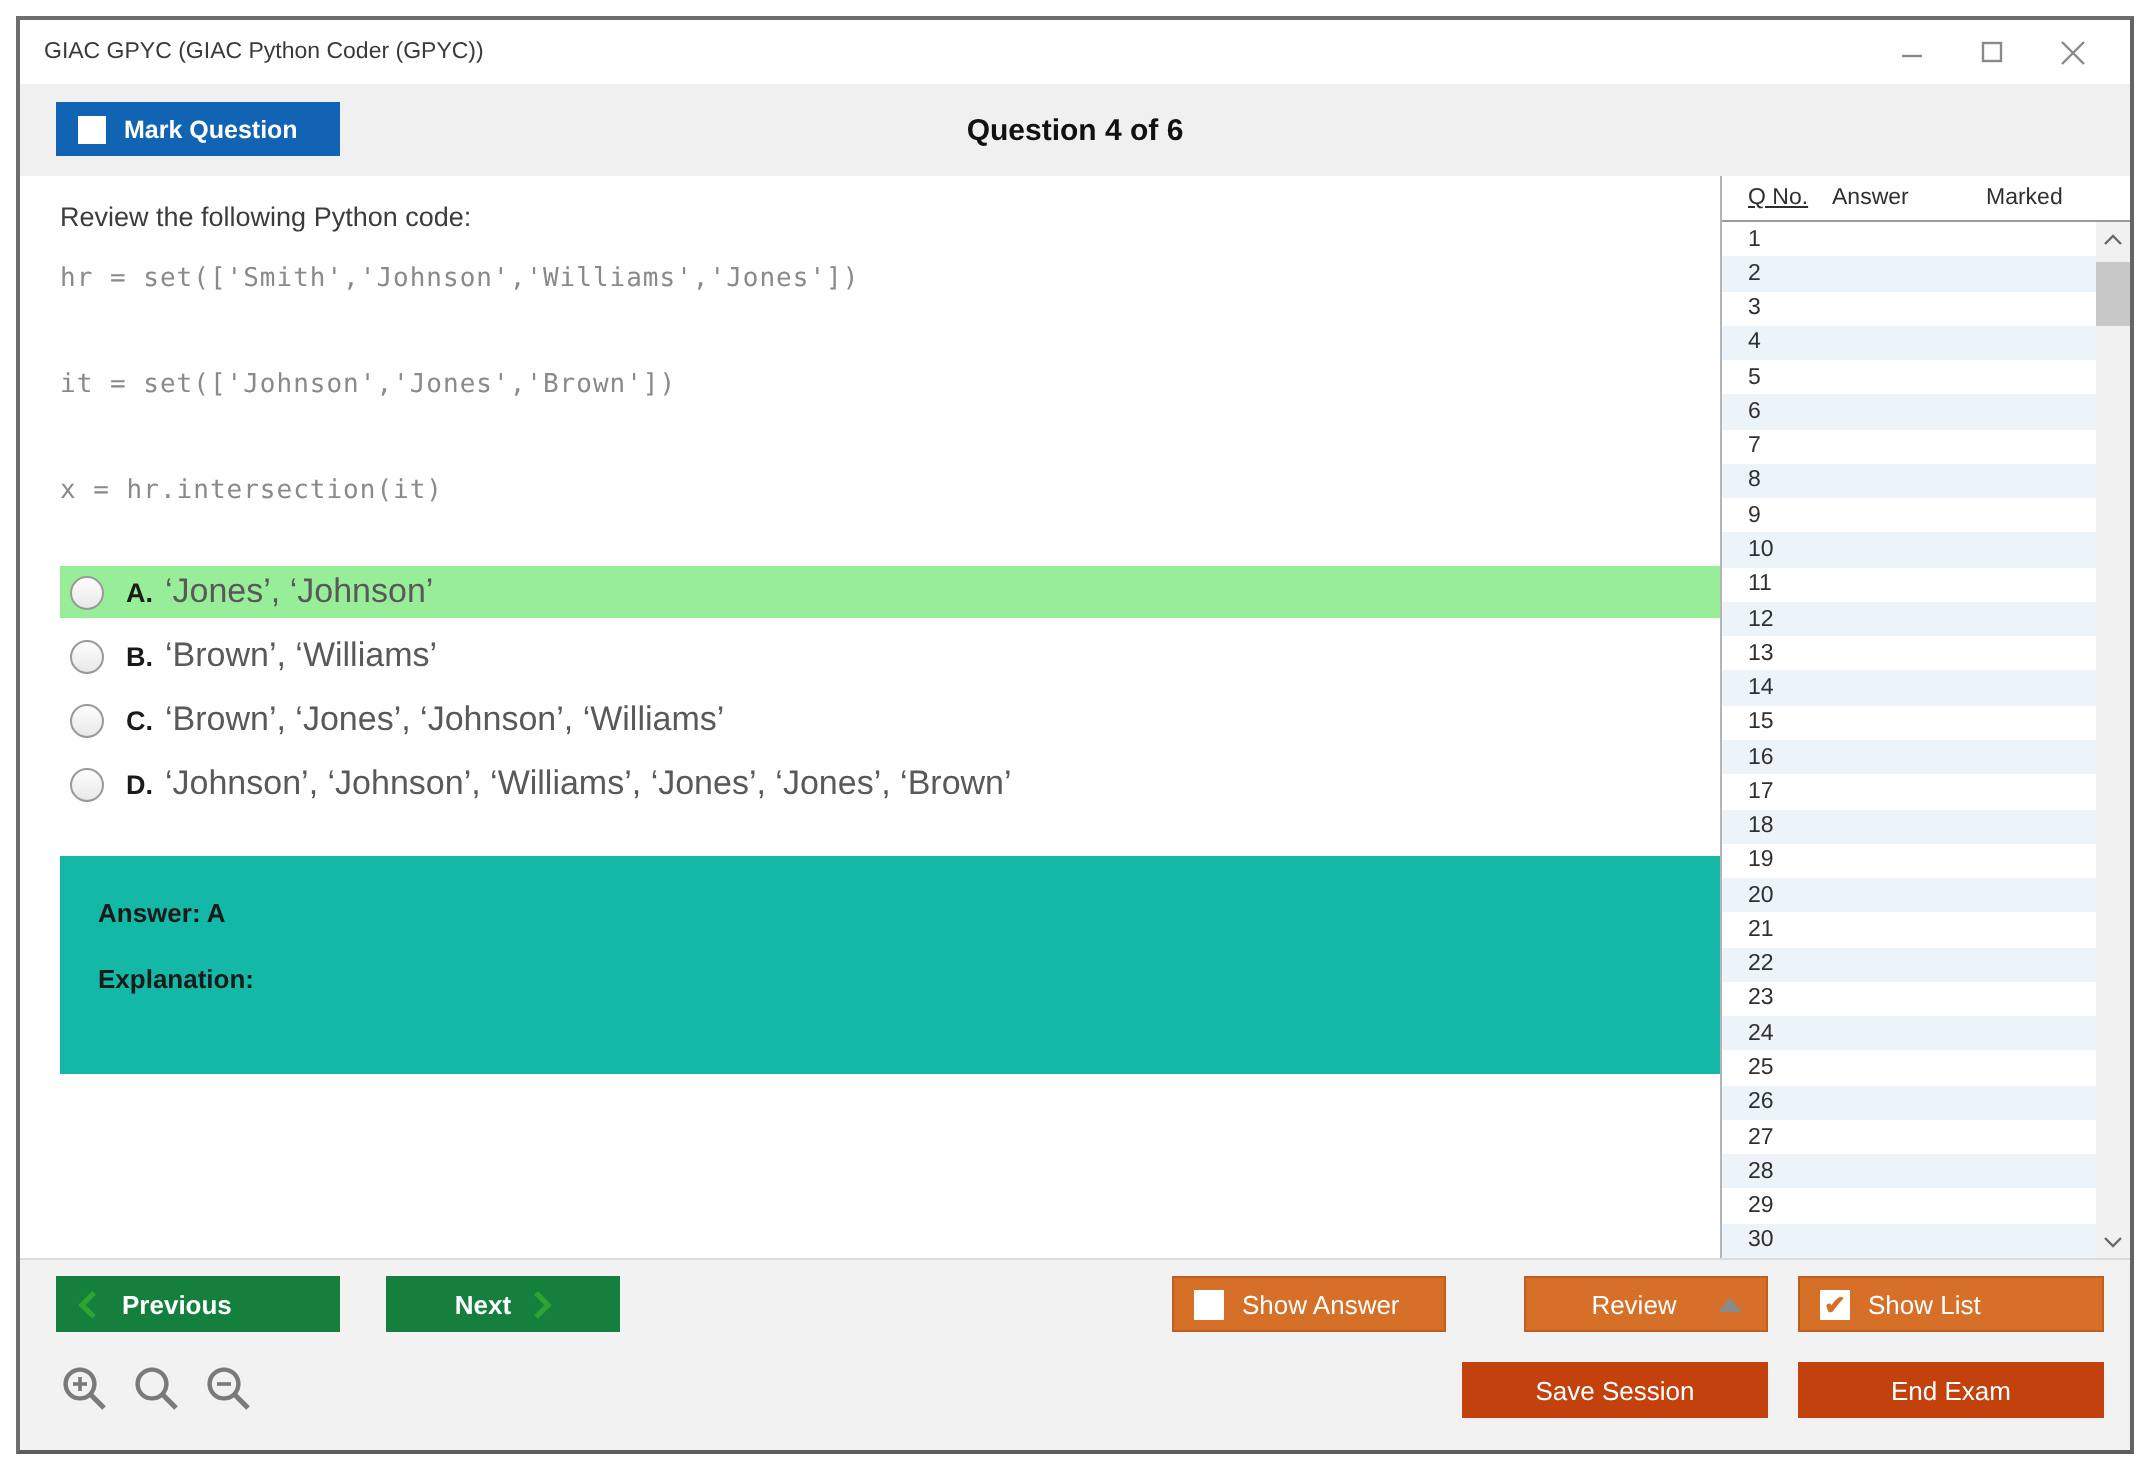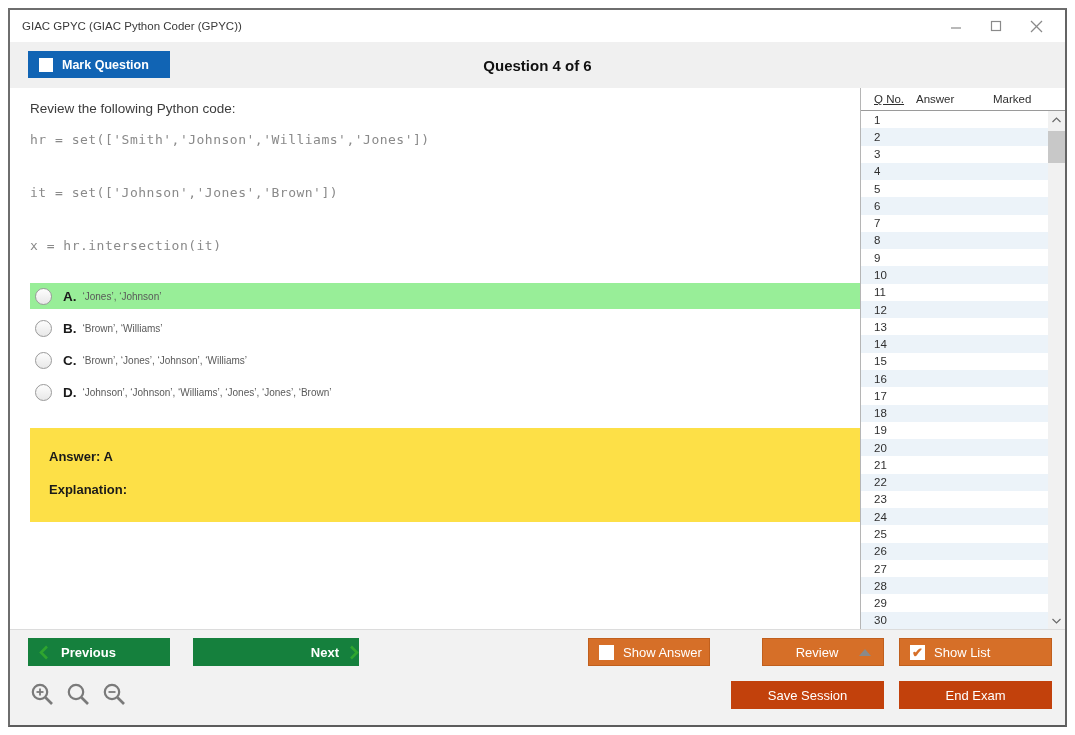"‘Jones’, ‘Johnson’" .opt .text { font-size: 10px -> 17px }
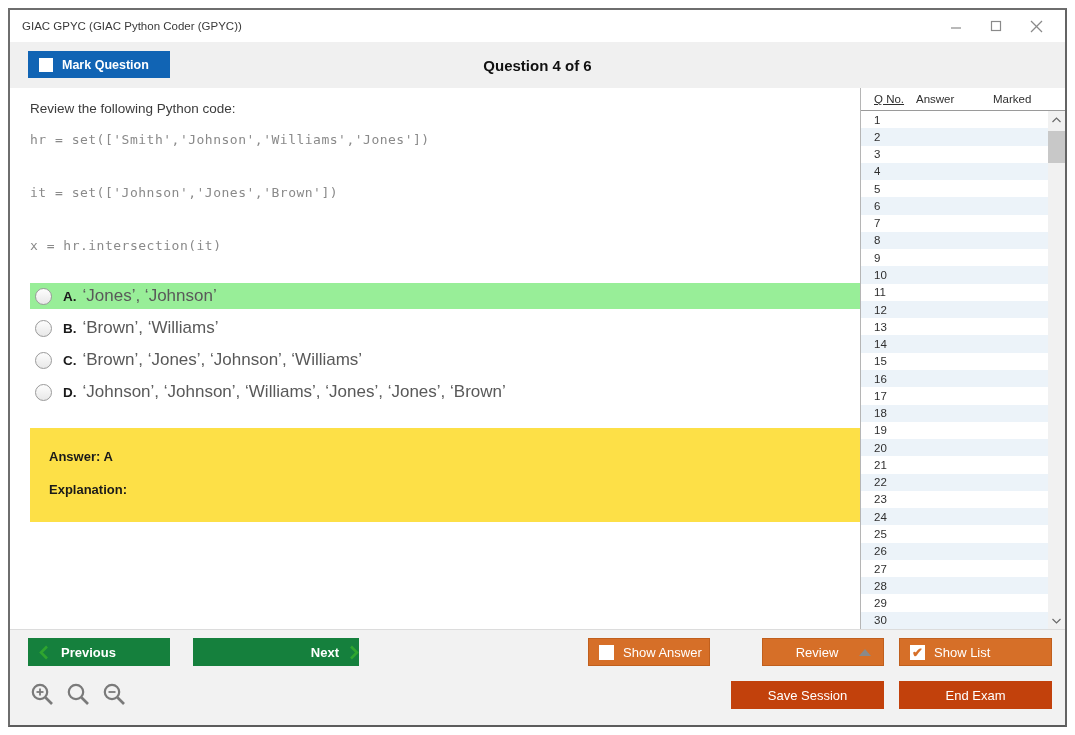"Answer: A" .answerbox { background: #fde047 -> #14b8a6; height: 94px -> 109px }
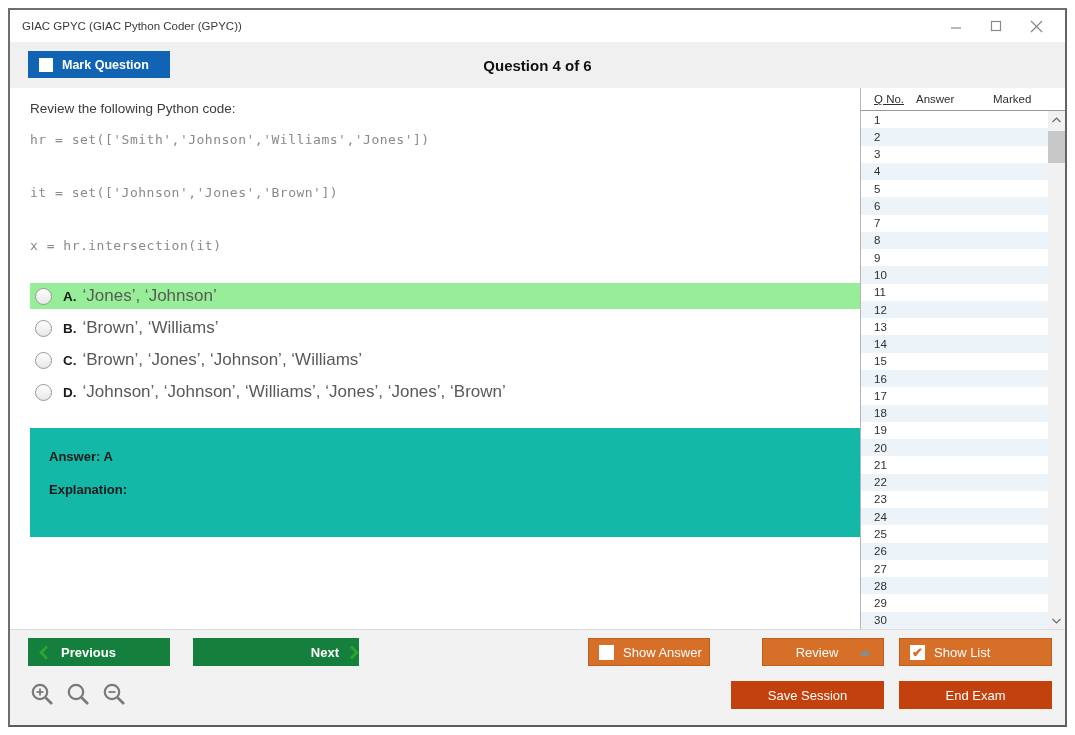"Next" .btn-next { justify-content: flex-end -> center; width: 166px -> 117px }
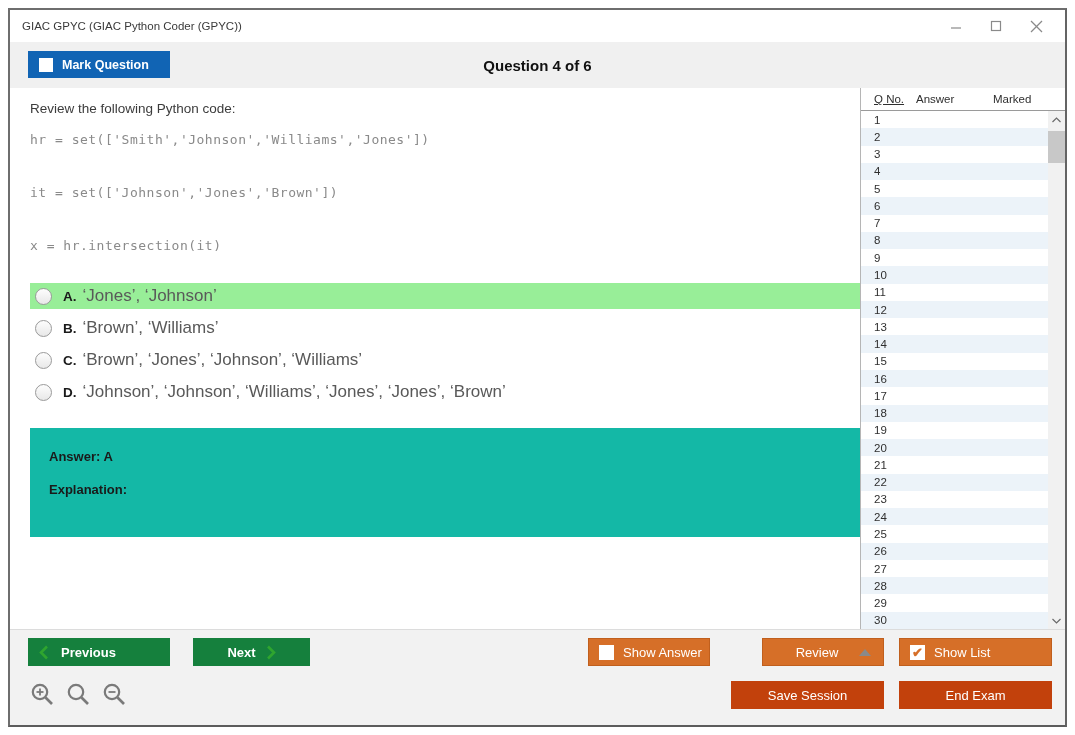"Show Answer" .btn-show-answer { right: 355px -> 342px; width: 122px -> 137px }
